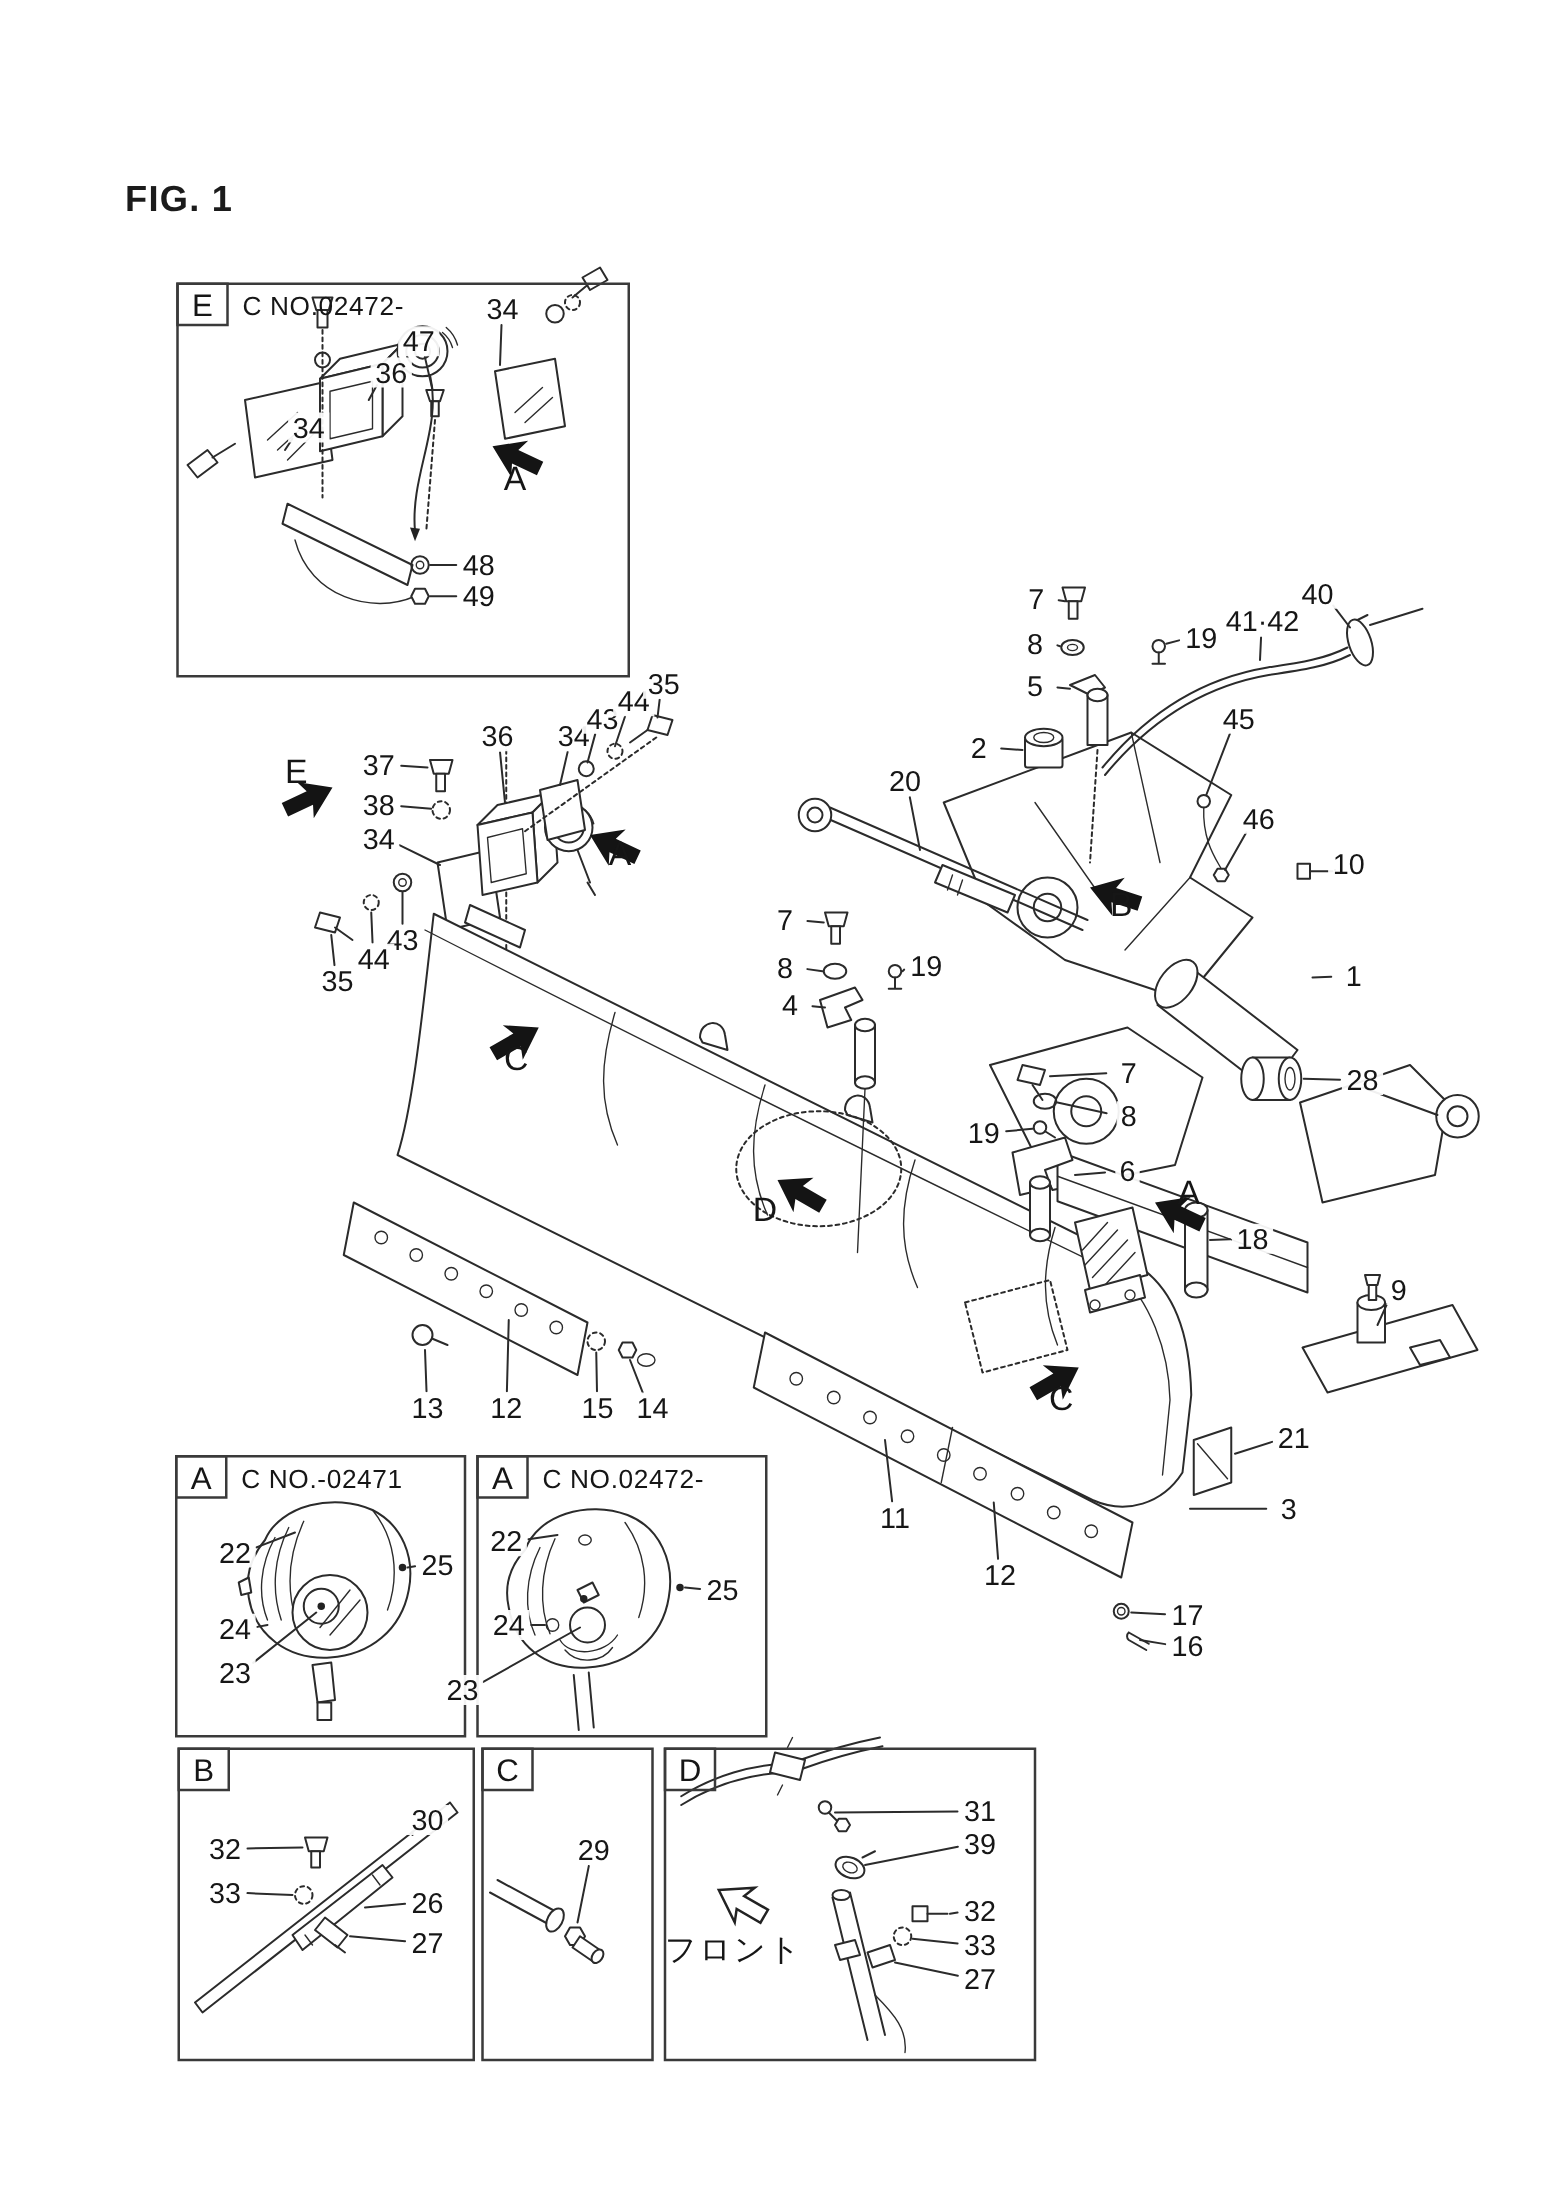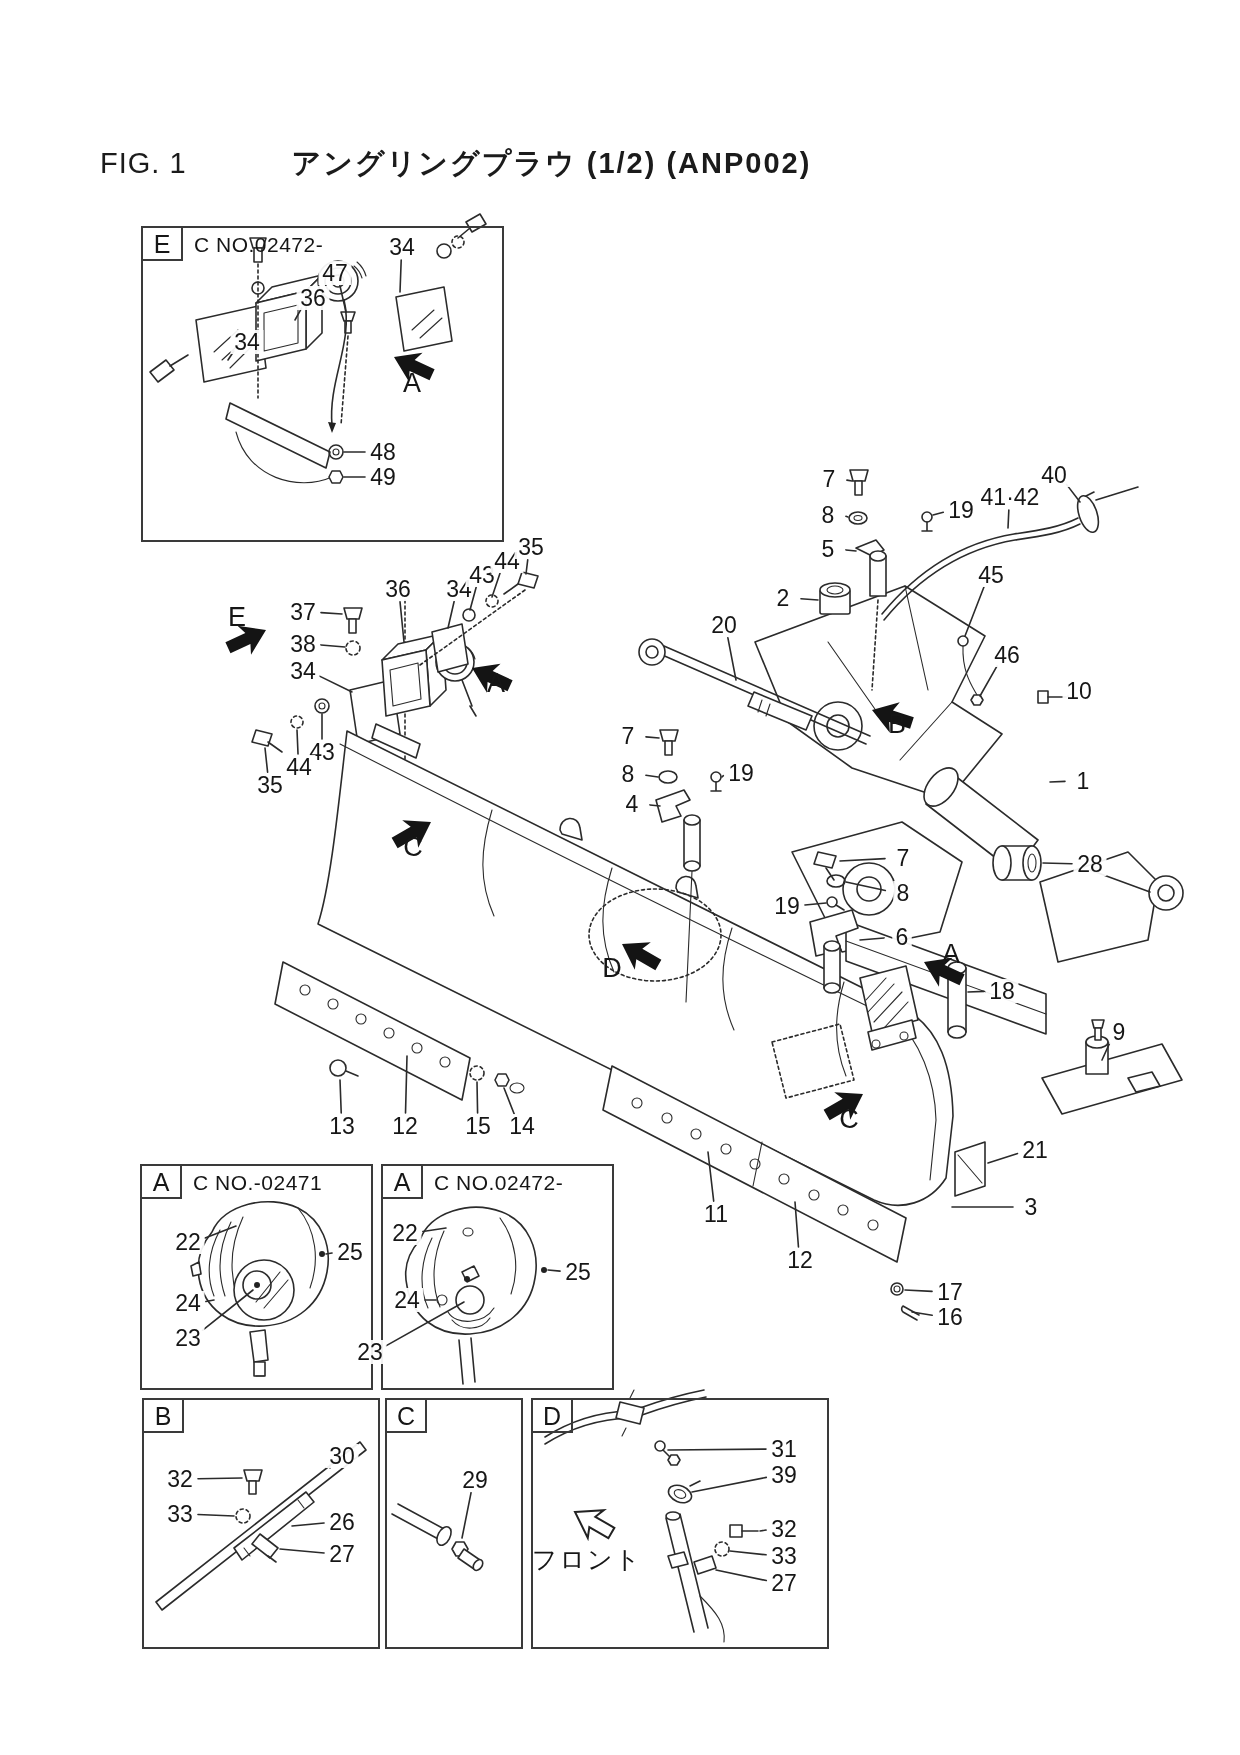"FIG. 1" #fig-label { font-weight: normal -> bold }
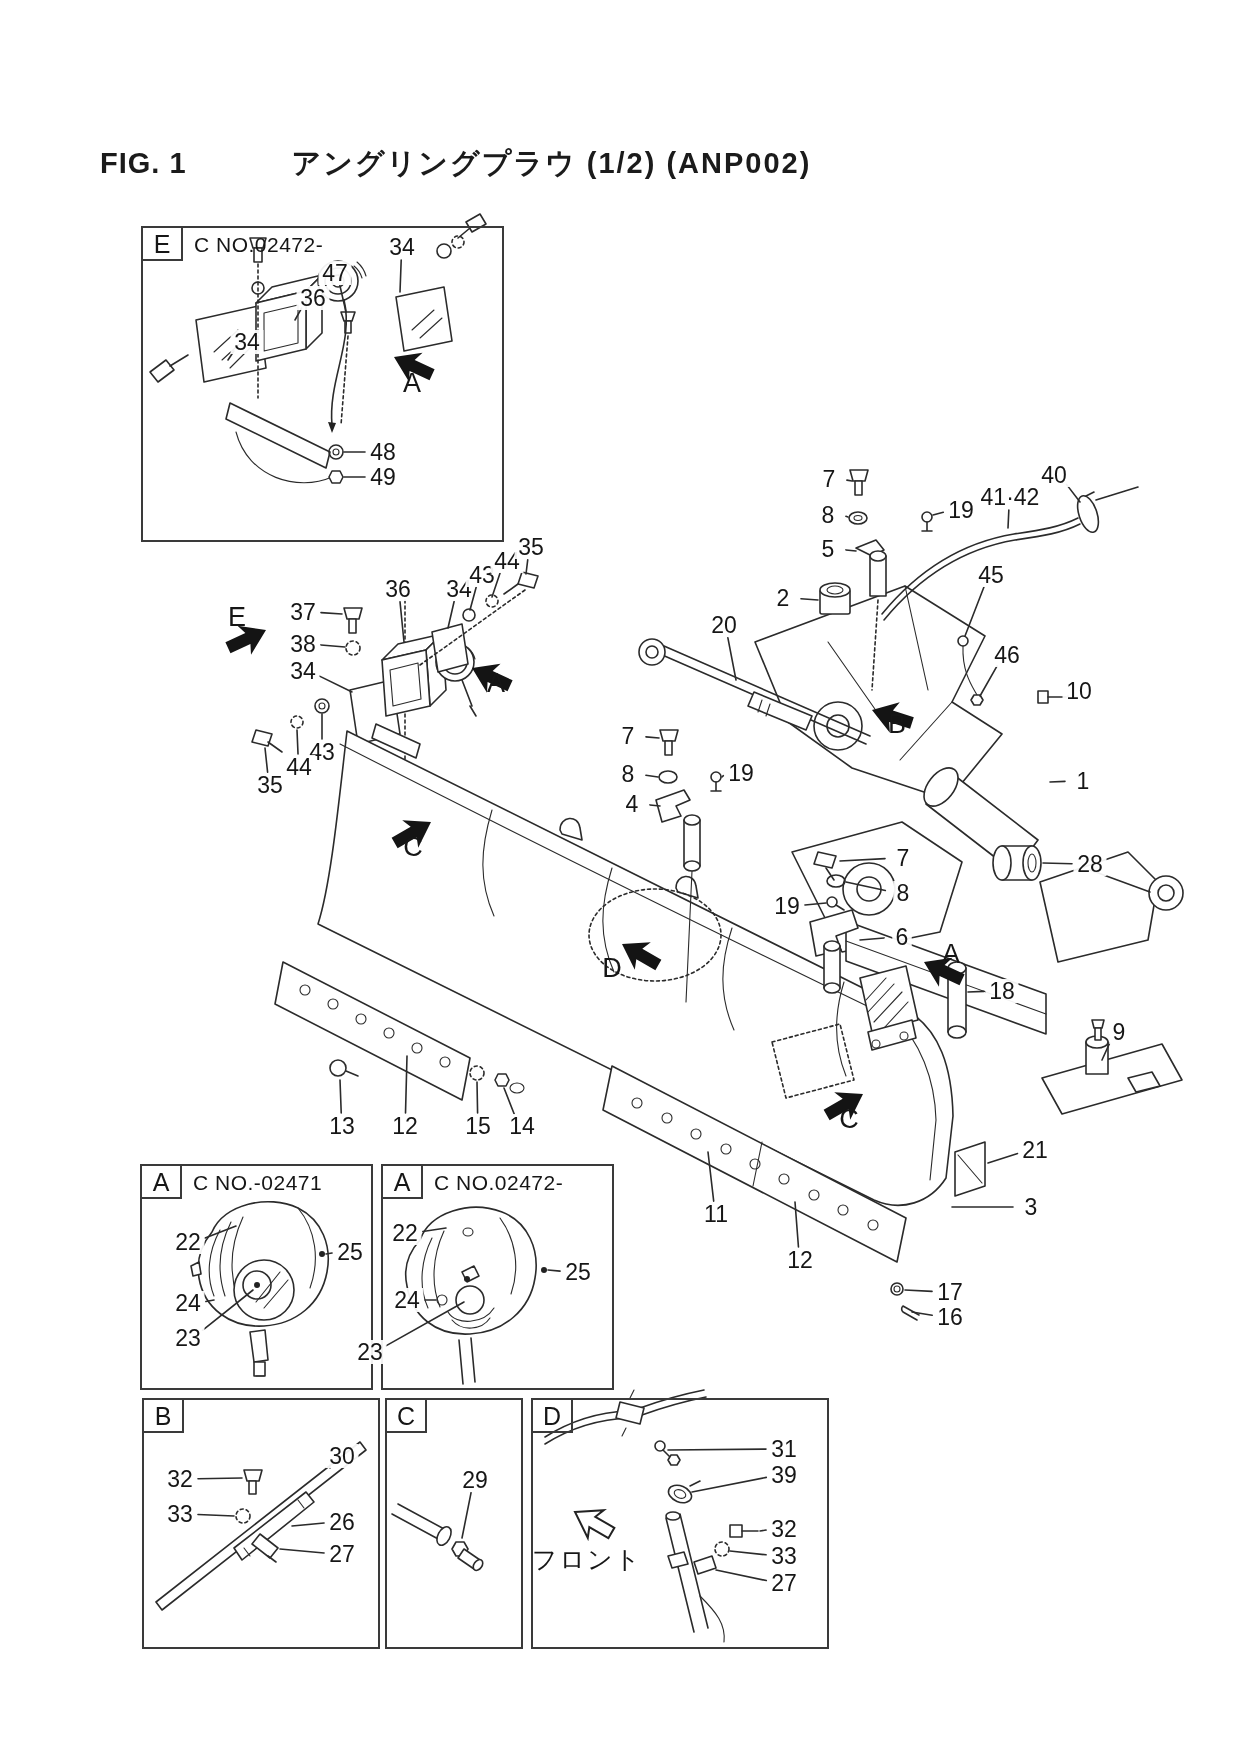"アングリングプラウ (1/2) (ANP002)" span { html: <span>アングリングプラウ (1/2) (ANP002)</span> -> none }
